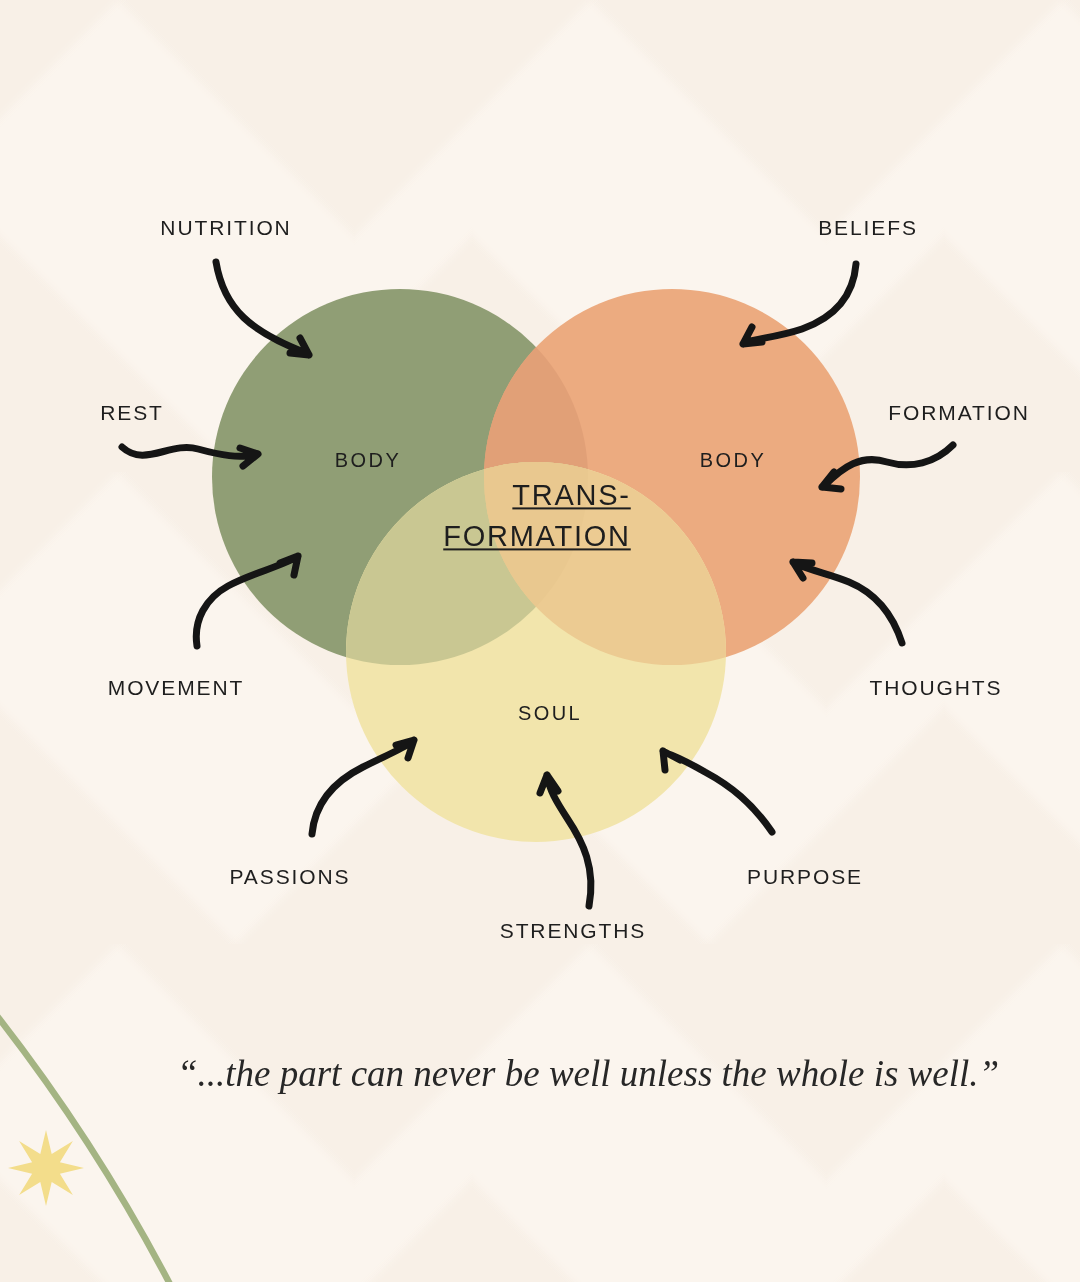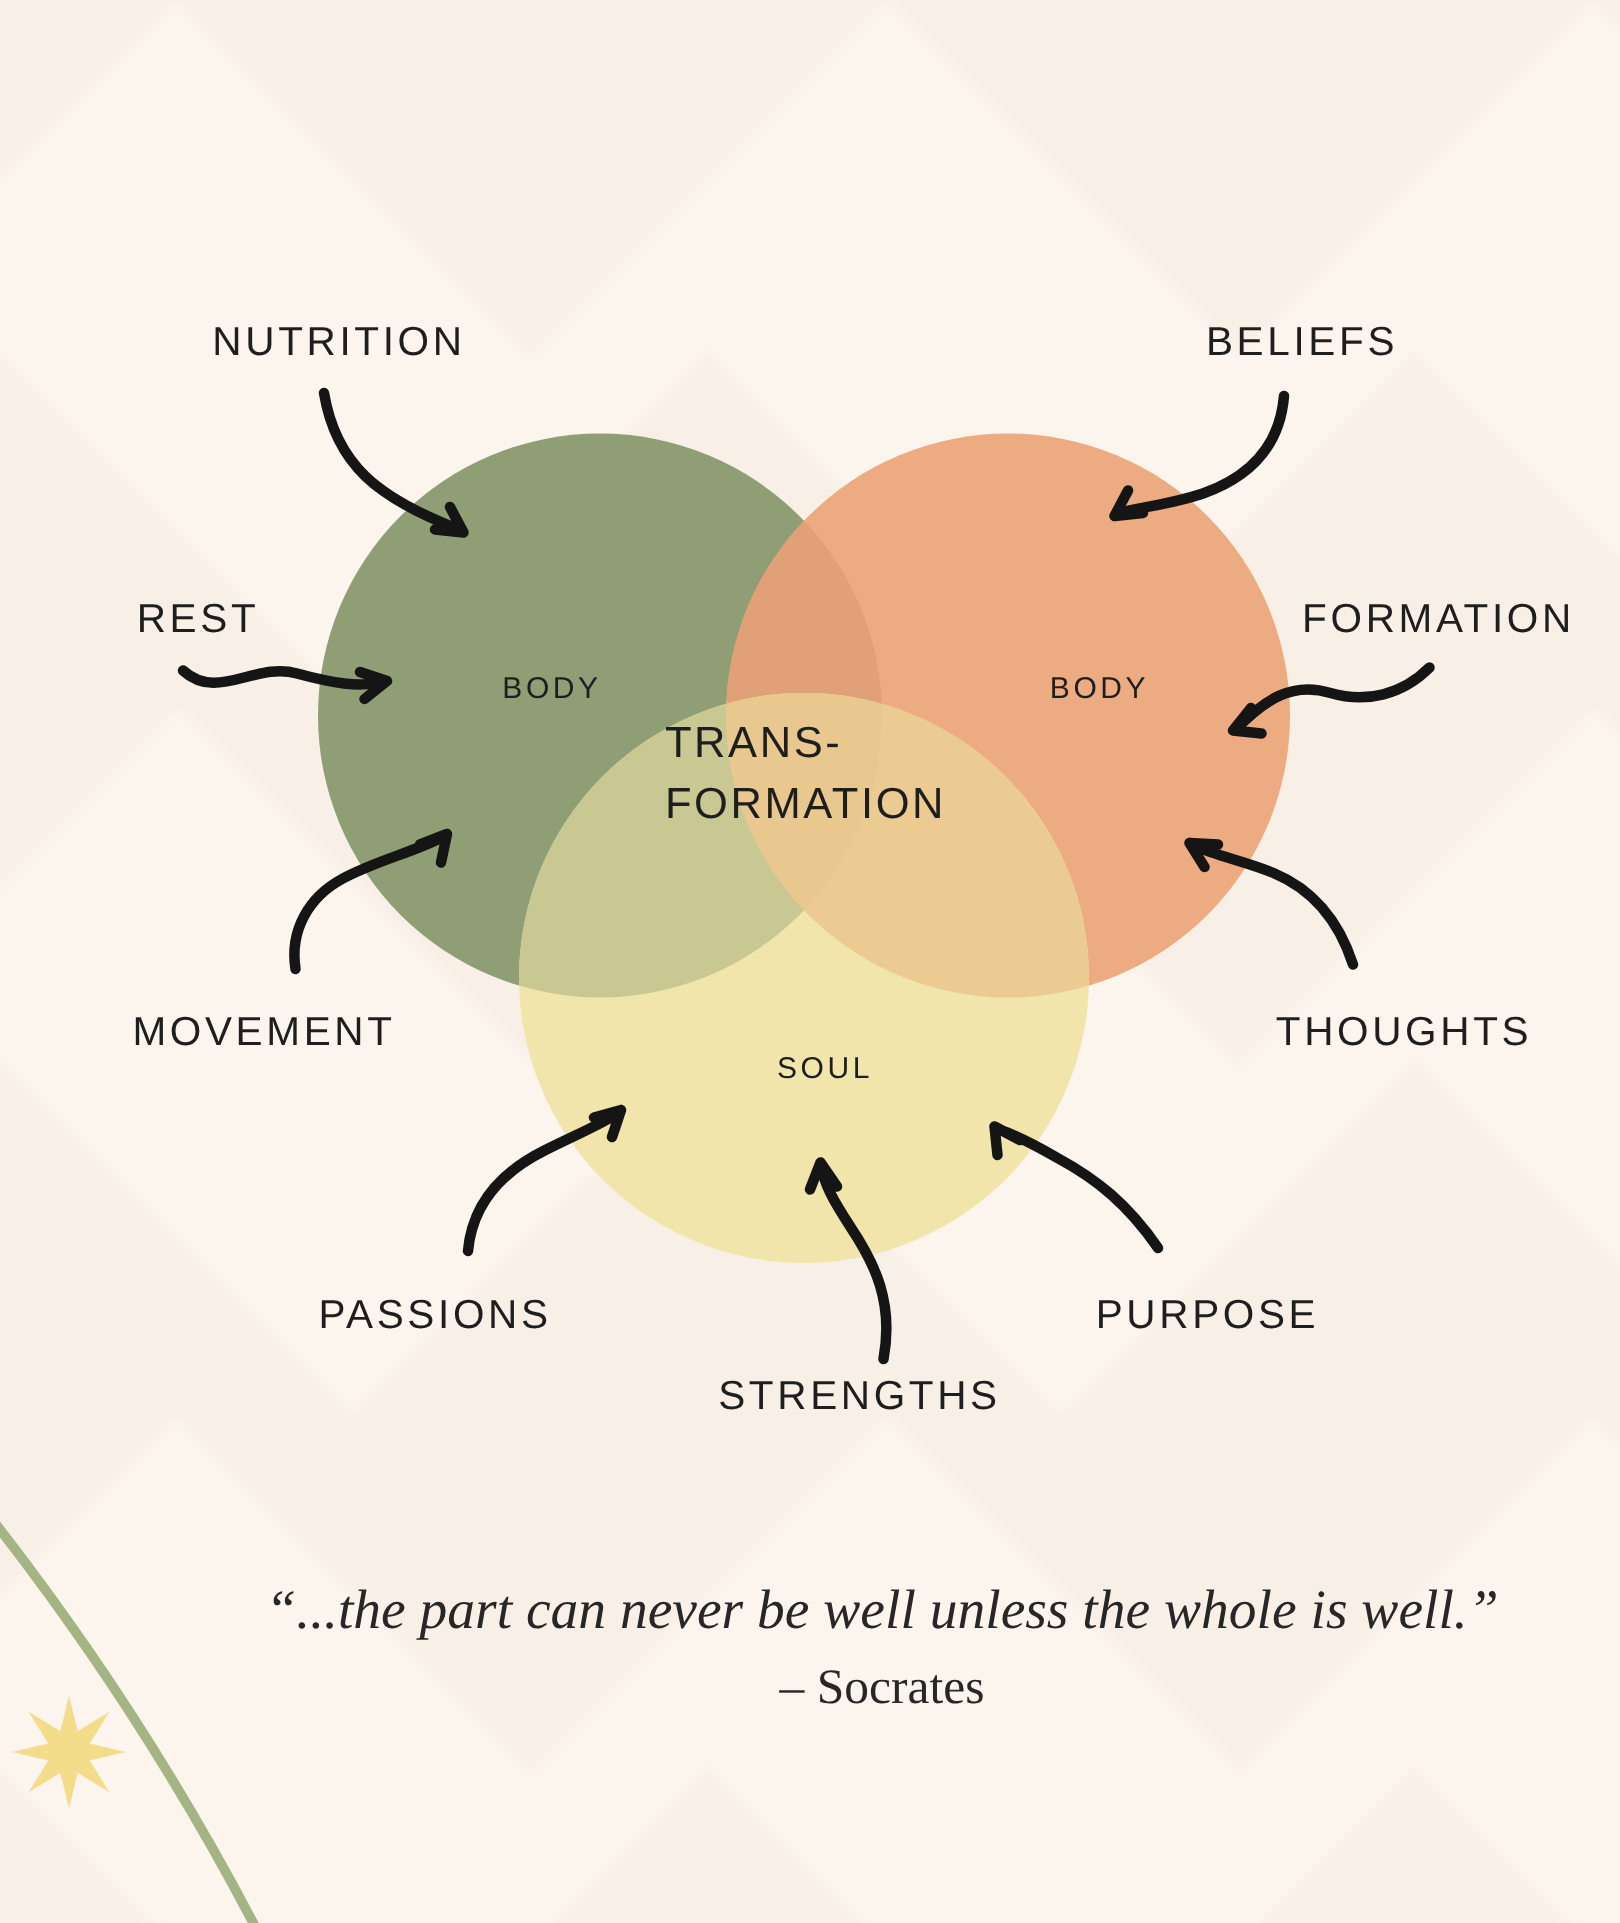"NUTRITION" .label { font-size: 27px -> 21px }
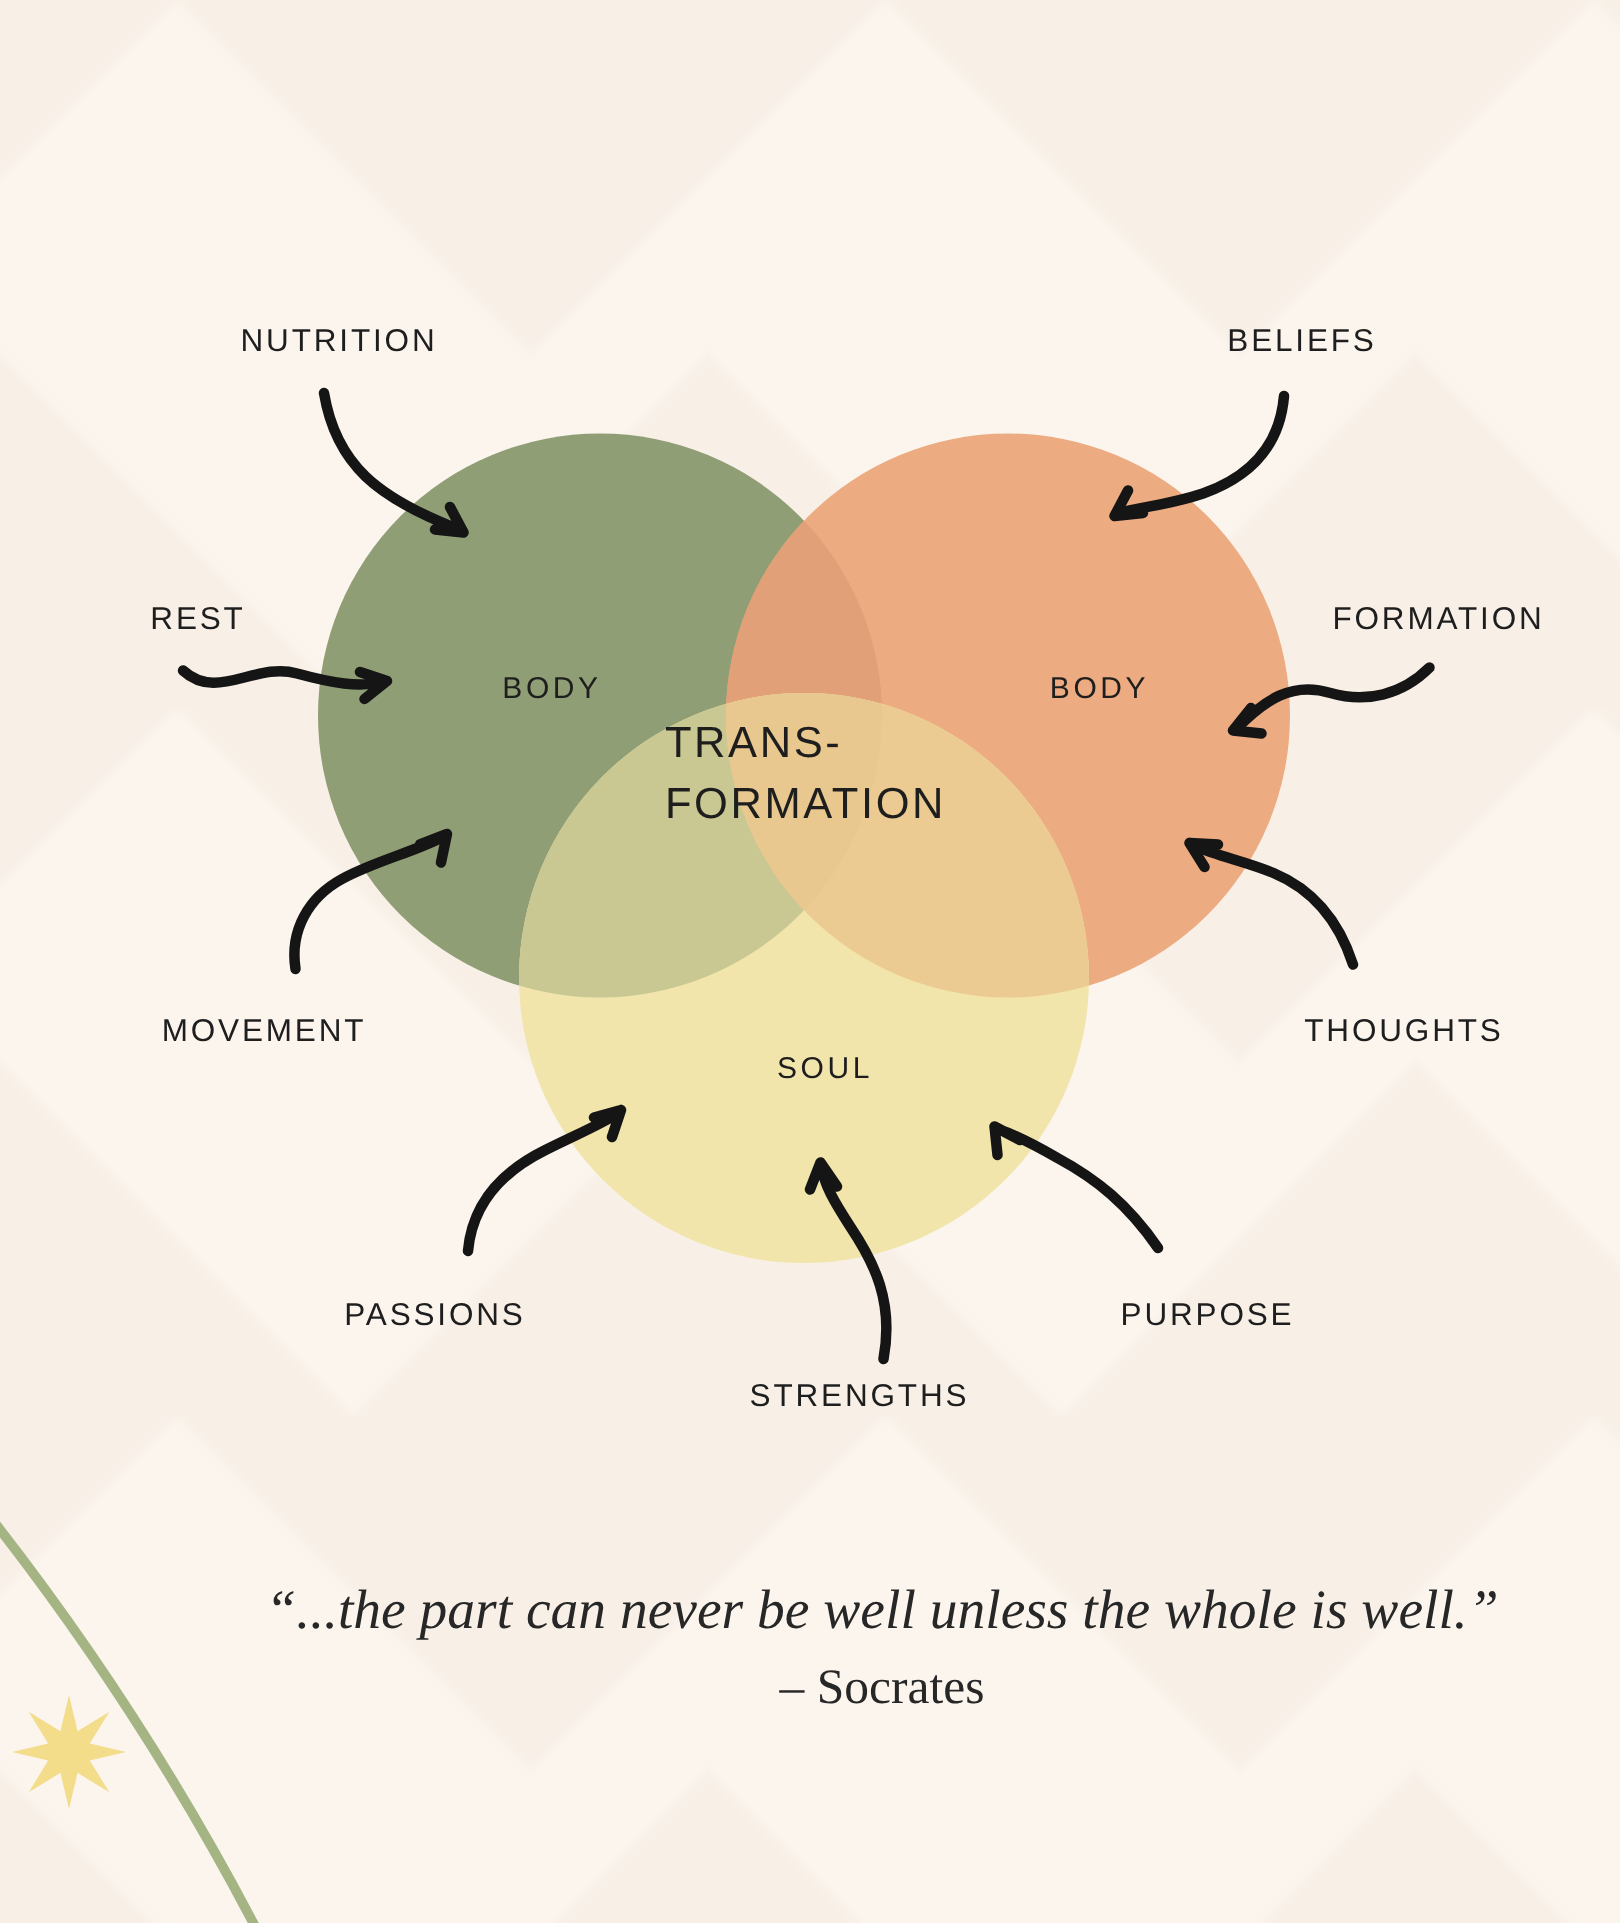"TRANS-" .center-label { text-align: left -> right; text-decoration: none -> underline }
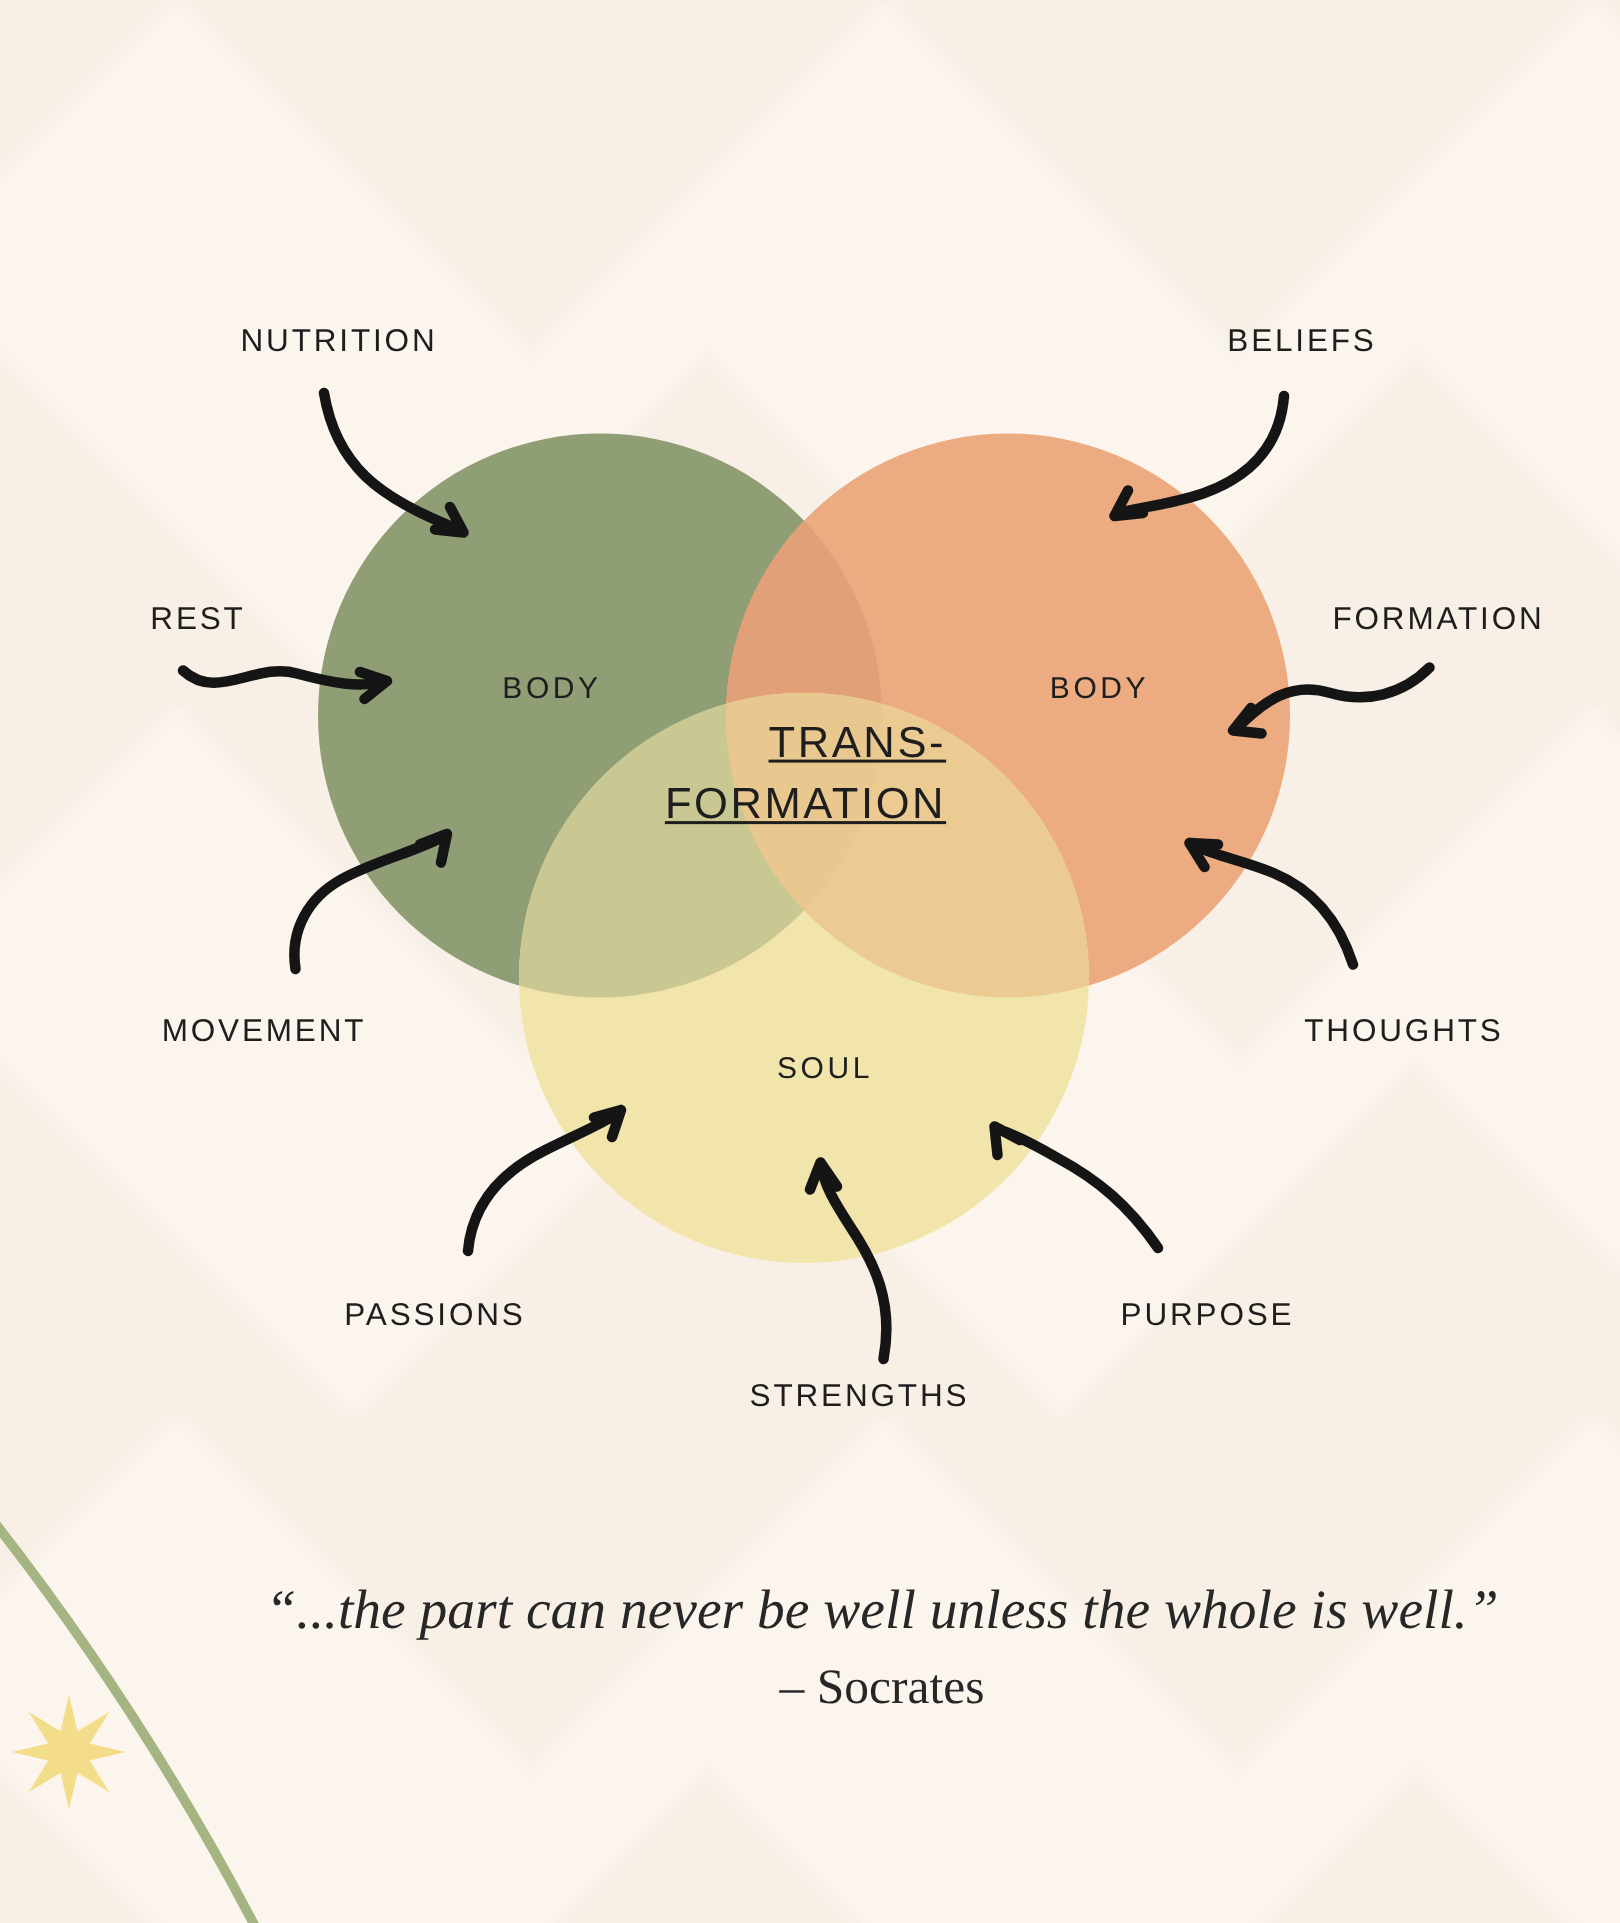"– Socrates" div.quote-attribution { html: <div>– Socrates</div> -> none }
